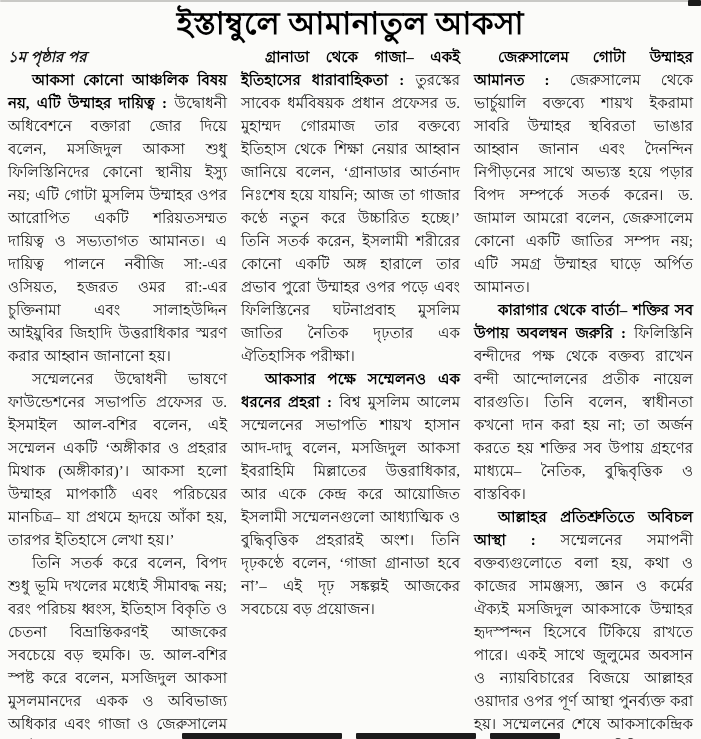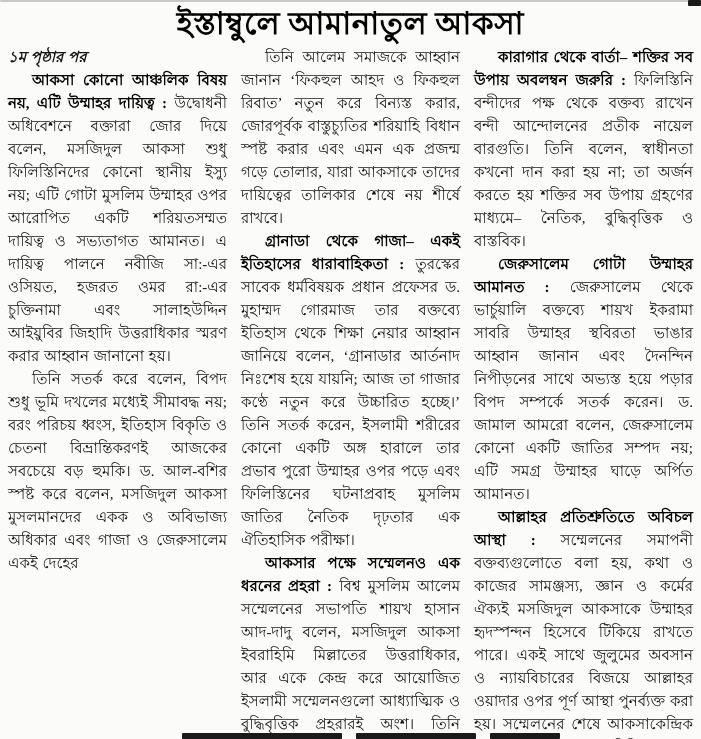"তিনি আলেম সমাজকে আহ্বান জানান" p.indent { html: <p><span>তিনি আলেম সমাজকে আহ্বান জানান ‘ফিকহুল আহদ ও ফিকহুল রিবাত’ নতুন করে বিন্যস্ত করার, জোরপূর্বক বাস্তুচ্যুতির শরিয়াহি বিধান স্পষ্ট করার এবং এমন এক প্রজন্ম গড়ে তোলার, যারা আকসাকে তাদের দায়িত্বের তালিকার শেষে নয় শীর্ষে রাখবে।</span></p> -> none }
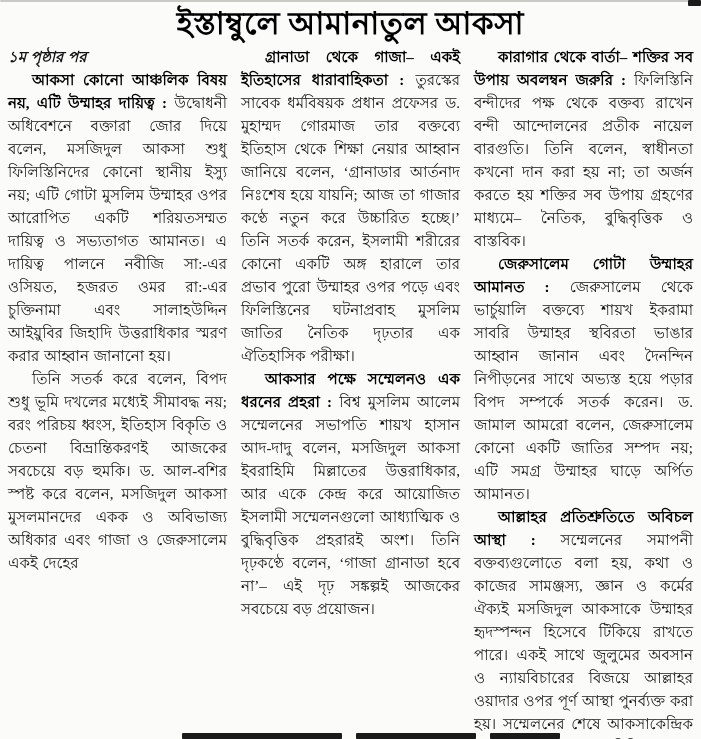"কারাগার থেকে বার্তা– শক্তির সব" p.indent { order: before "জেরুসালেম গোটা উম্মাহর আমানত :" -> after "জেরুসালেম গোটা উম্মাহর আমানত :" }
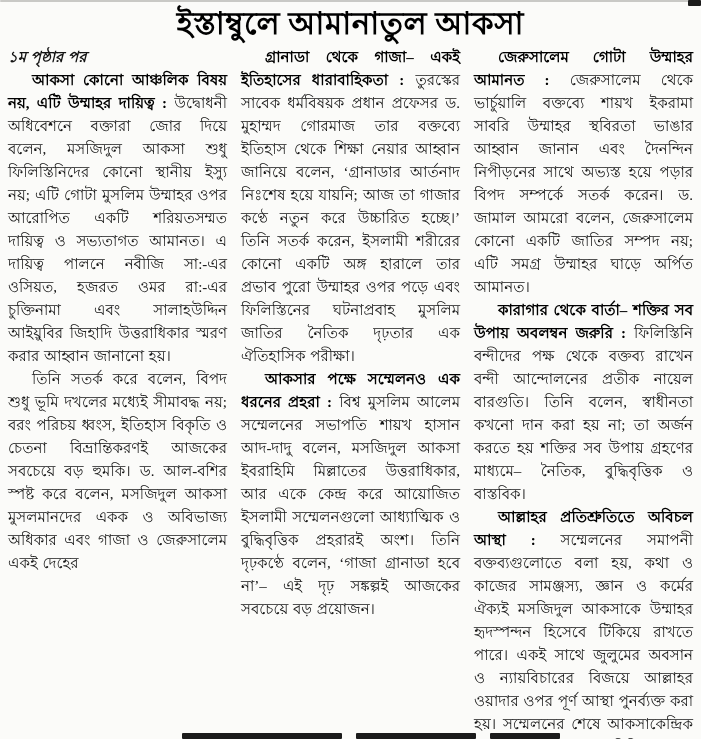"সম্মেলনের উদ্বোধনী ভাষণে ফাউন্ডেশনের" p.indent { html: none -> <p><span>সম্মেলনের উদ্বোধনী ভাষণে ফাউন্ডেশনের সভাপতি প্রফেসর ড. ইসমাইল আল-বশির বলেন, এই সম্মেলন একটি ‘অঙ্গীকার ও প্রহরার মিথাক (অঙ্গীকার)’। আকসা হলো উম্মাহর মাপকাঠি এবং পরিচয়ের মানচিত্র– যা প্রথমে হৃদয়ে আঁকা হয়, তারপর ইতিহাসে লেখা হয়।’</span></p> }
